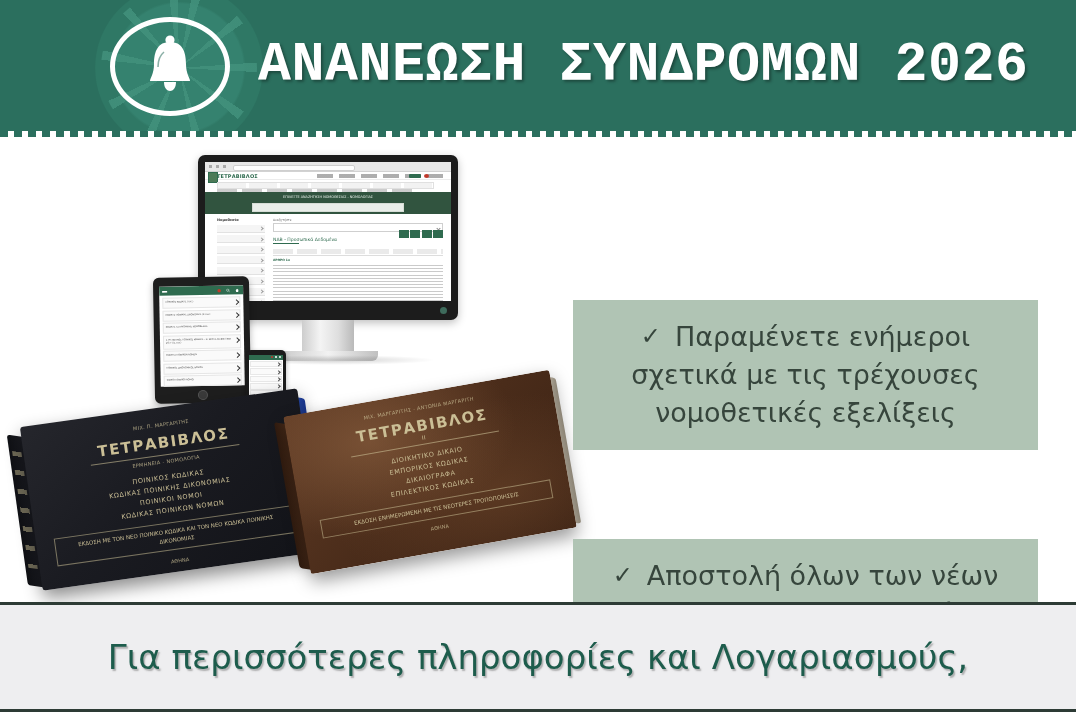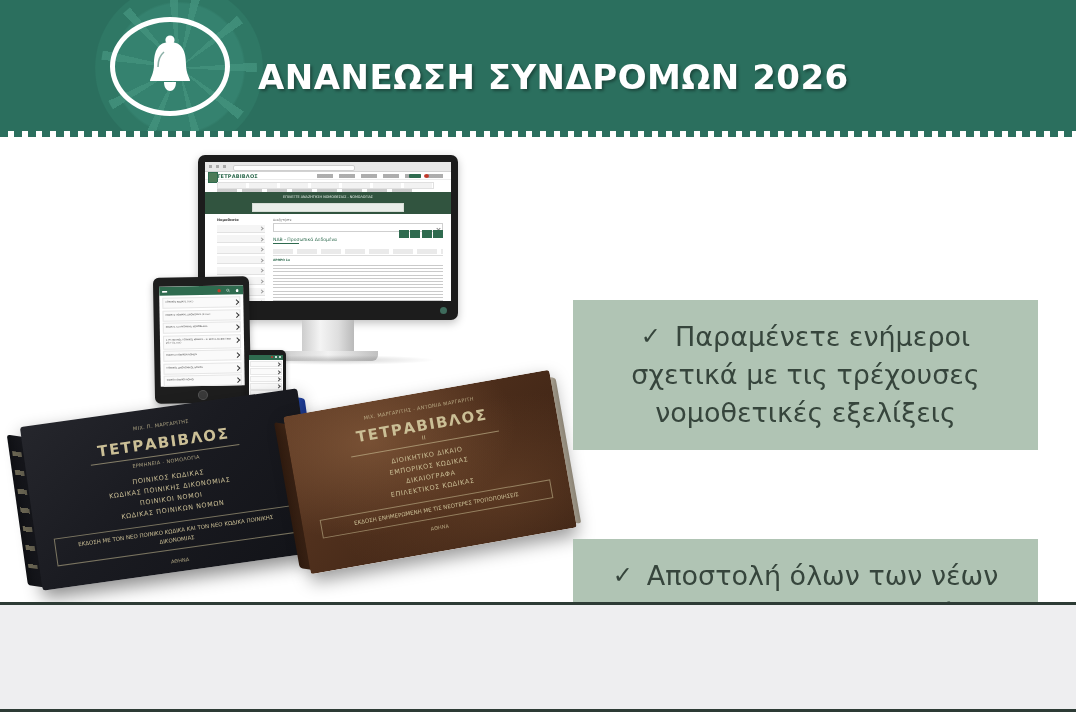"ΑΝΑΝΕΩΣΗ ΣΥΝΔΡΟΜΩΝ 2026" .header-title { font-family: none -> Liberation Mono, monospace; font-size: 34px -> 55px; top: 11px -> 0 }
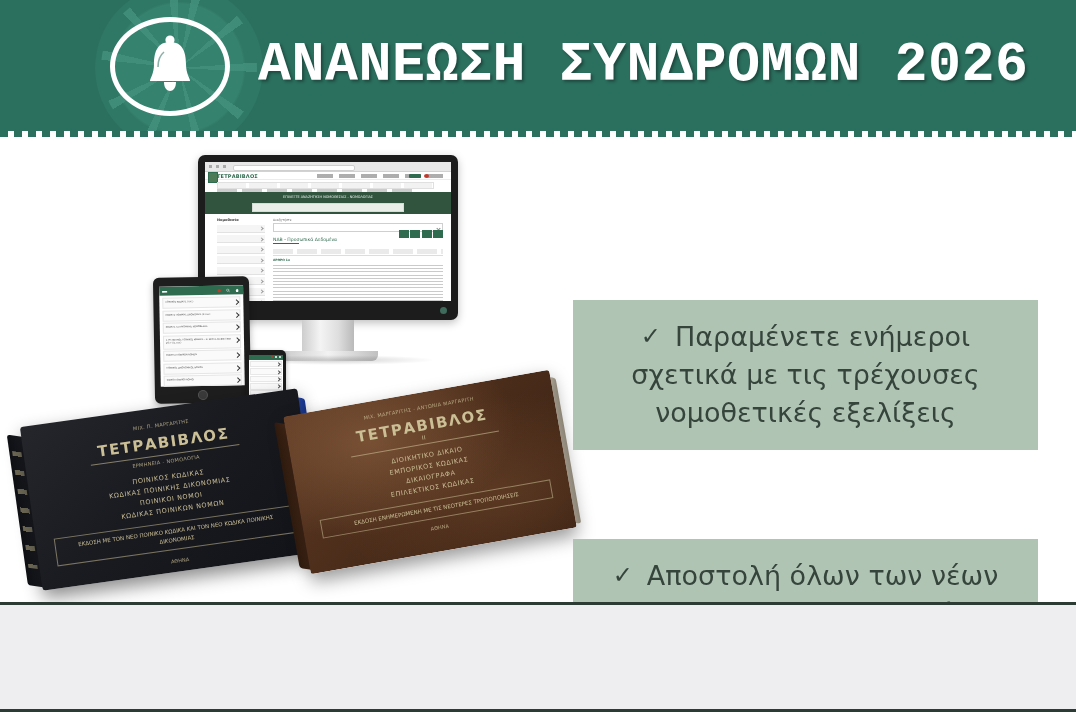"Για περισσότερες πληροφορίες και" div { html: none -> <div>Για περισσότερες πληροφορίες και Λογαριασμούς,</div> }
